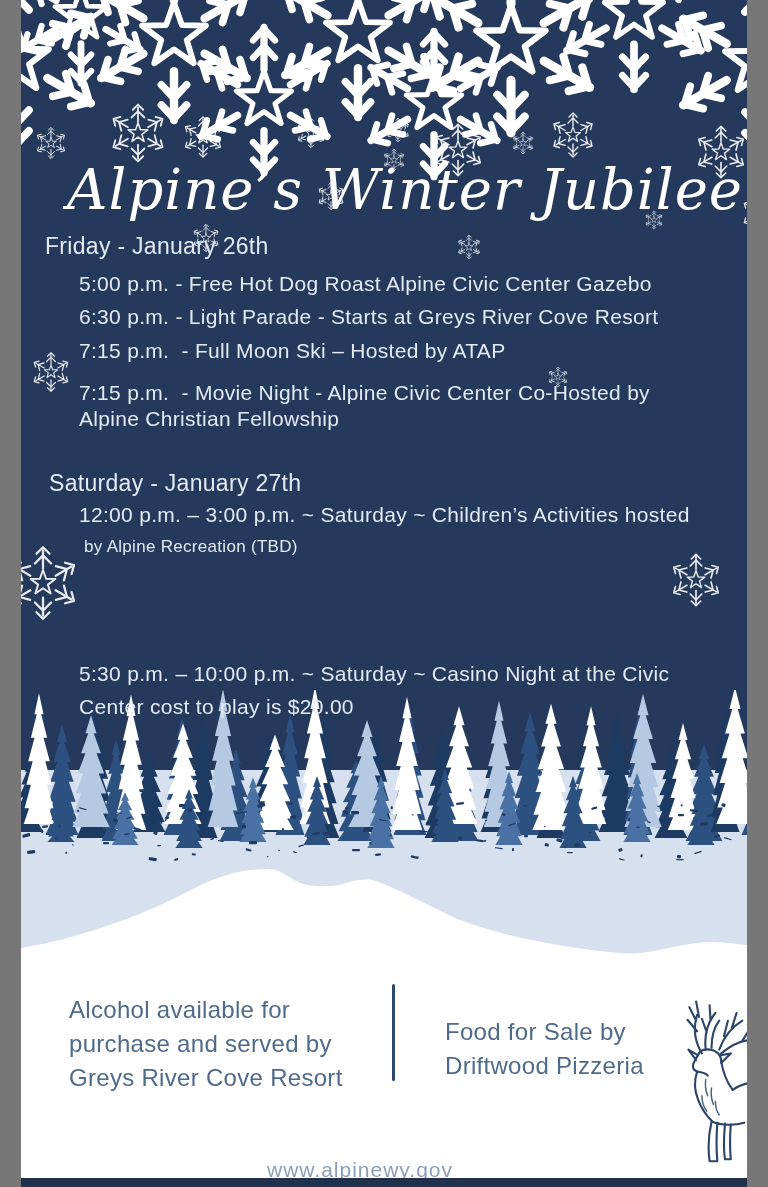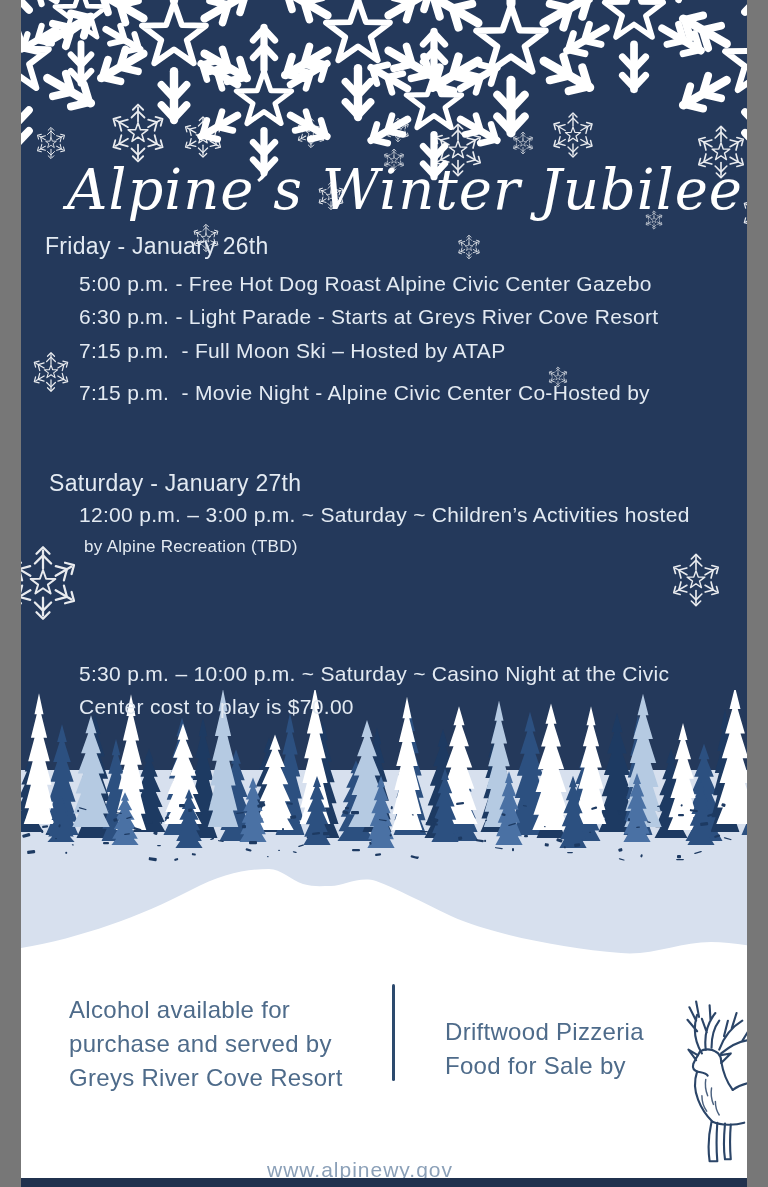"Alpine Christian Fellowship" div.line { html: none -> <div>Alpine Christian Fellowship</div> }
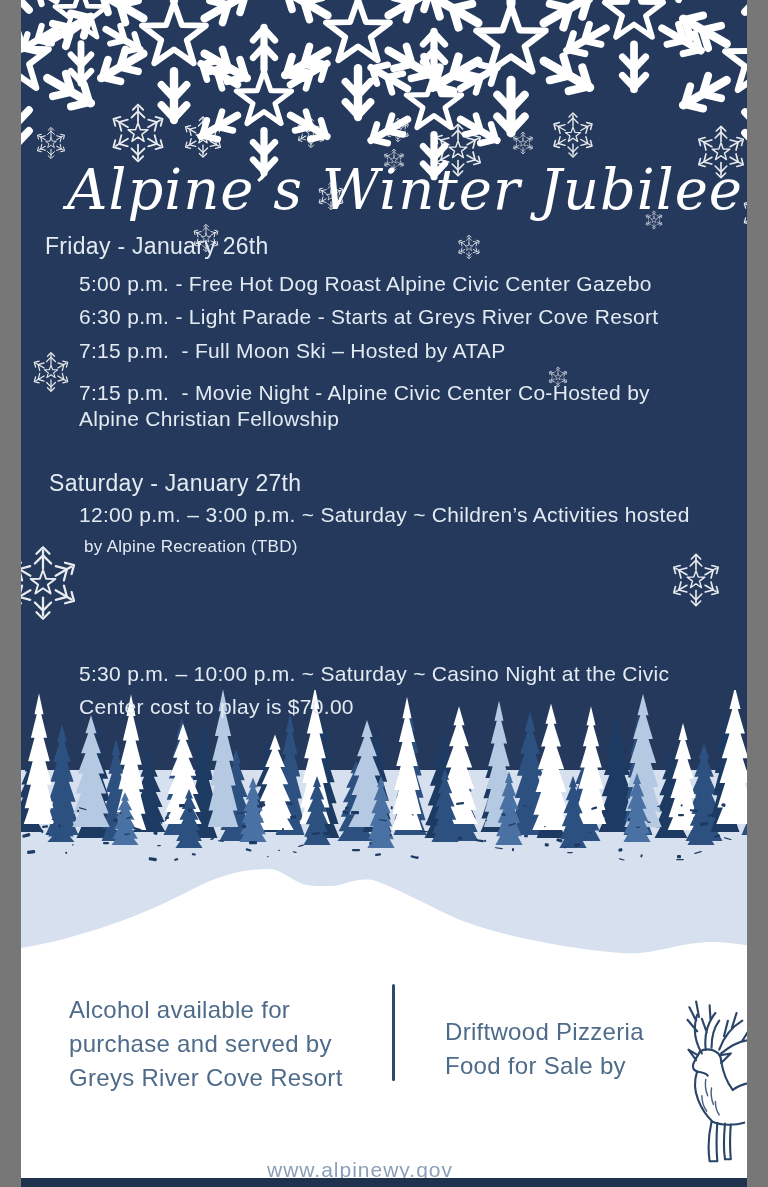"Center cost to play is" div.line { text: $70.00 -> $20.00 }
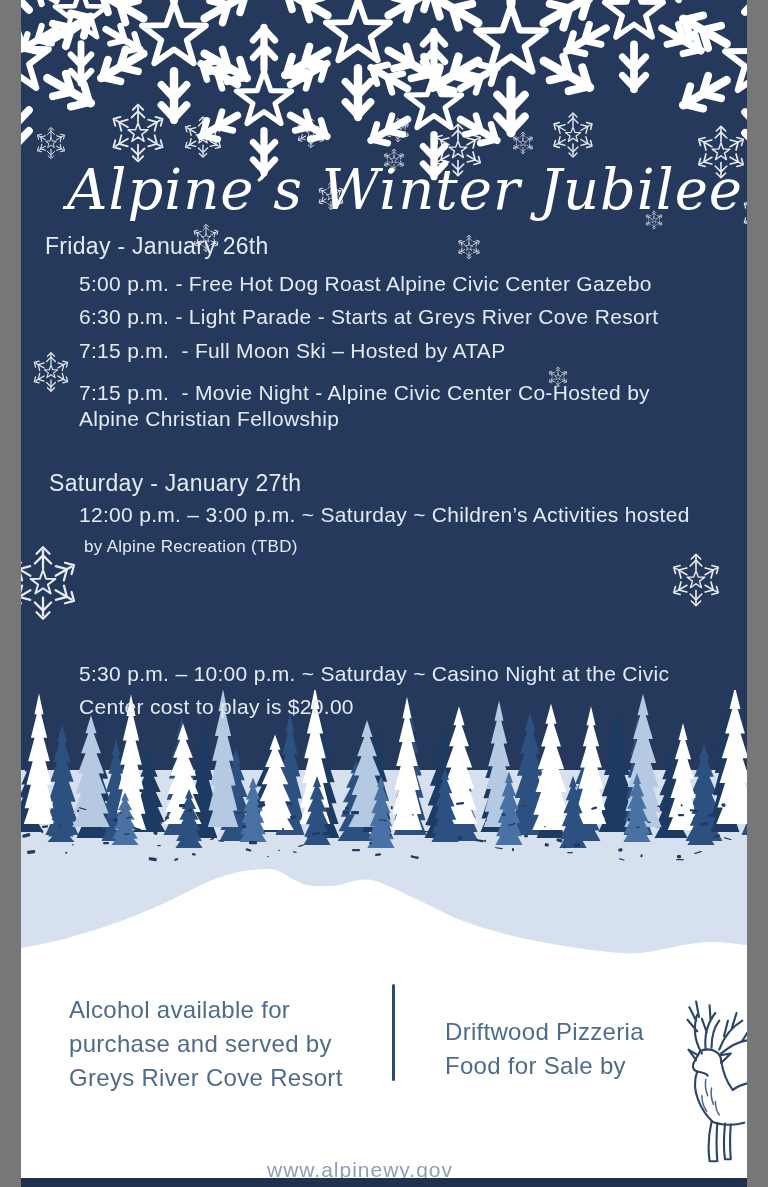"Driftwood Pizzeria" div { order: before "Food for Sale by" -> after "Food for Sale by" }
